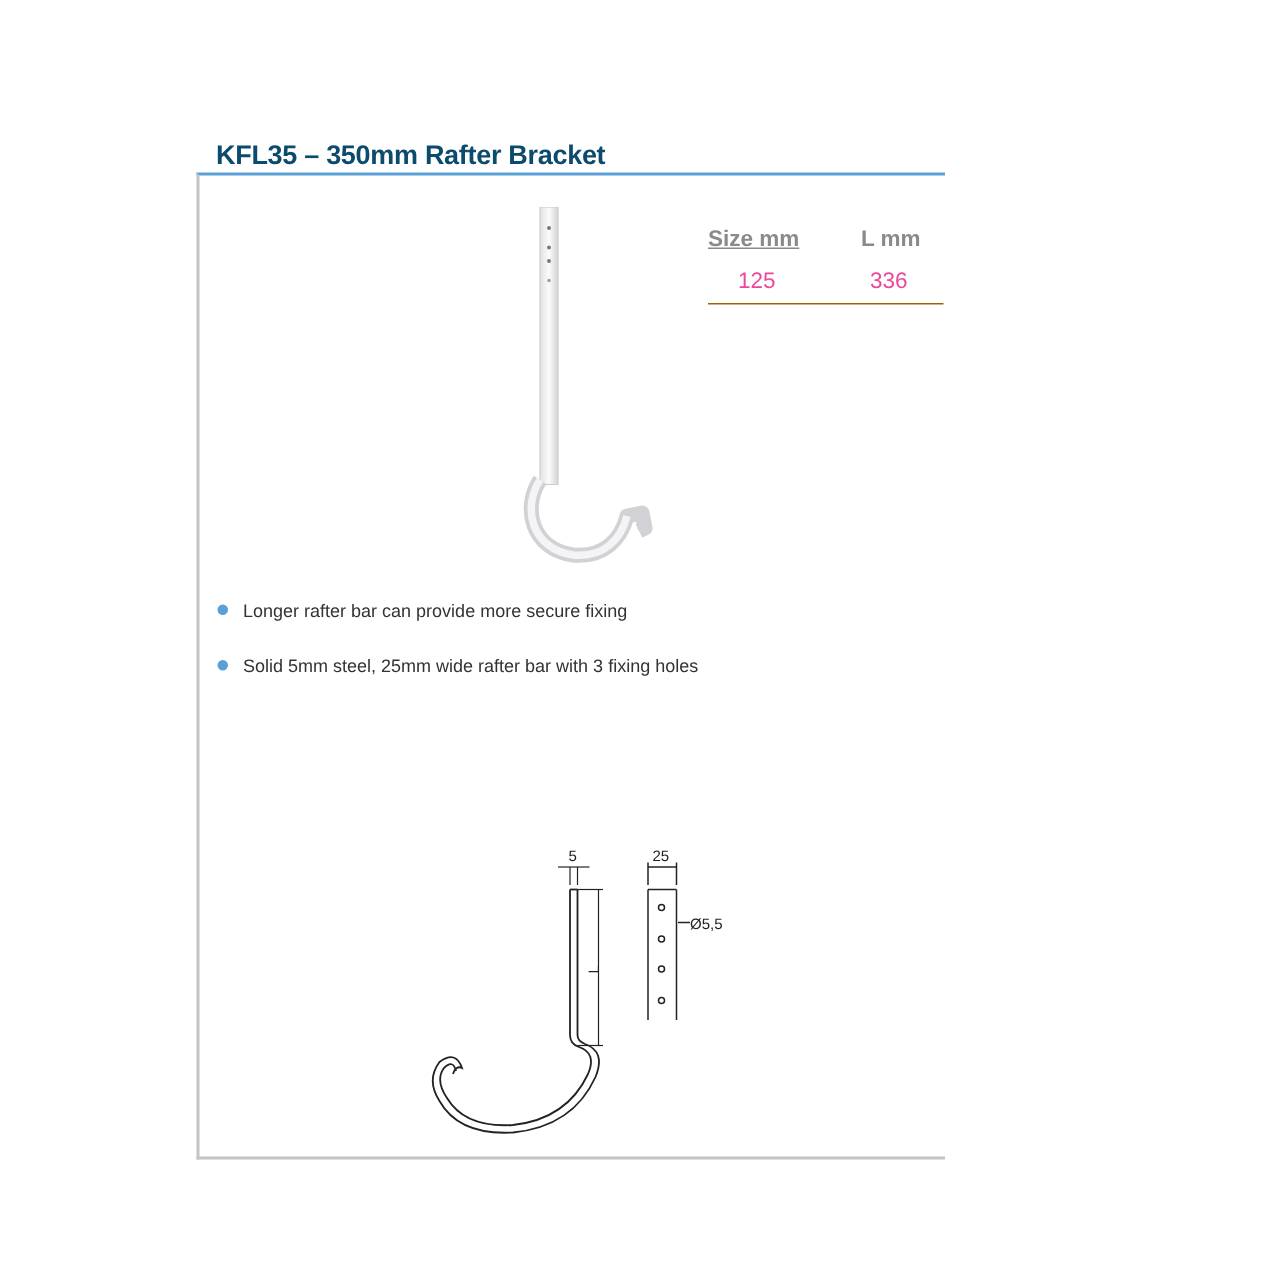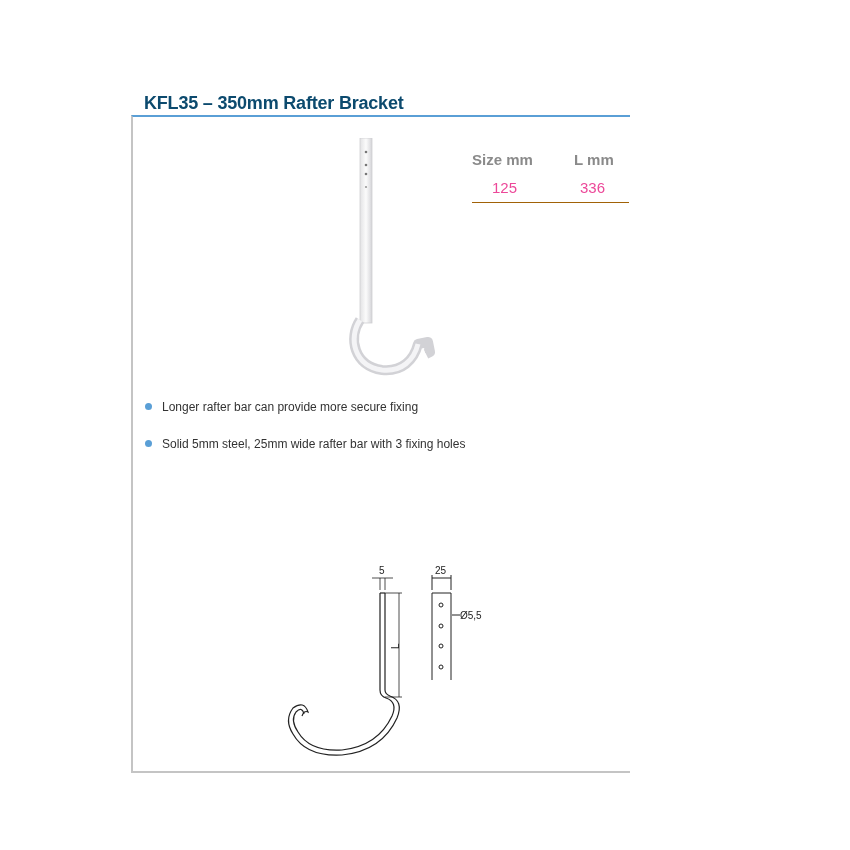"Size mm" .spec-table th.c1 { text-decoration: none -> underline }
